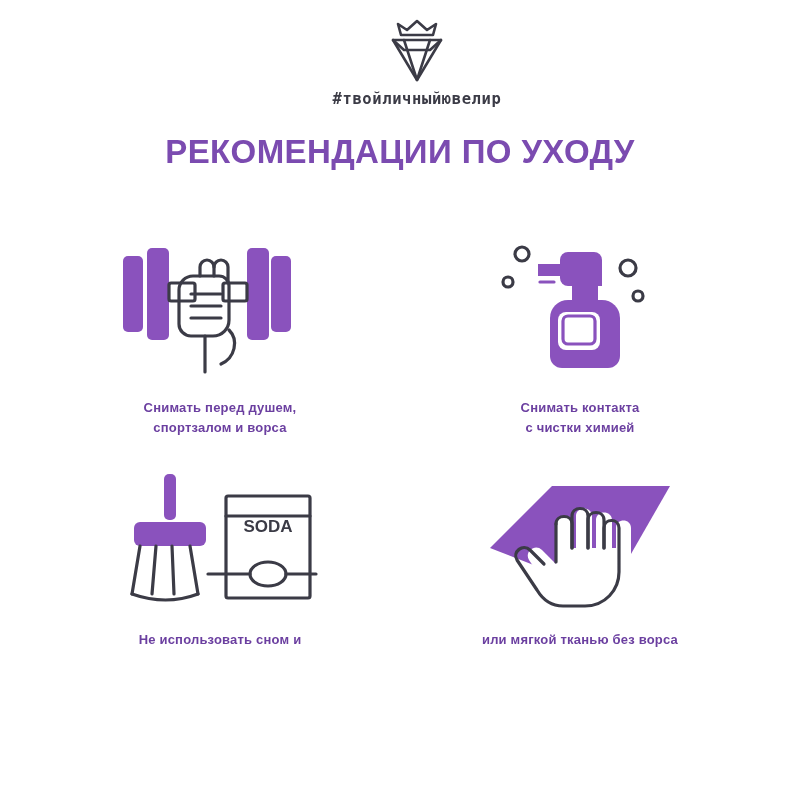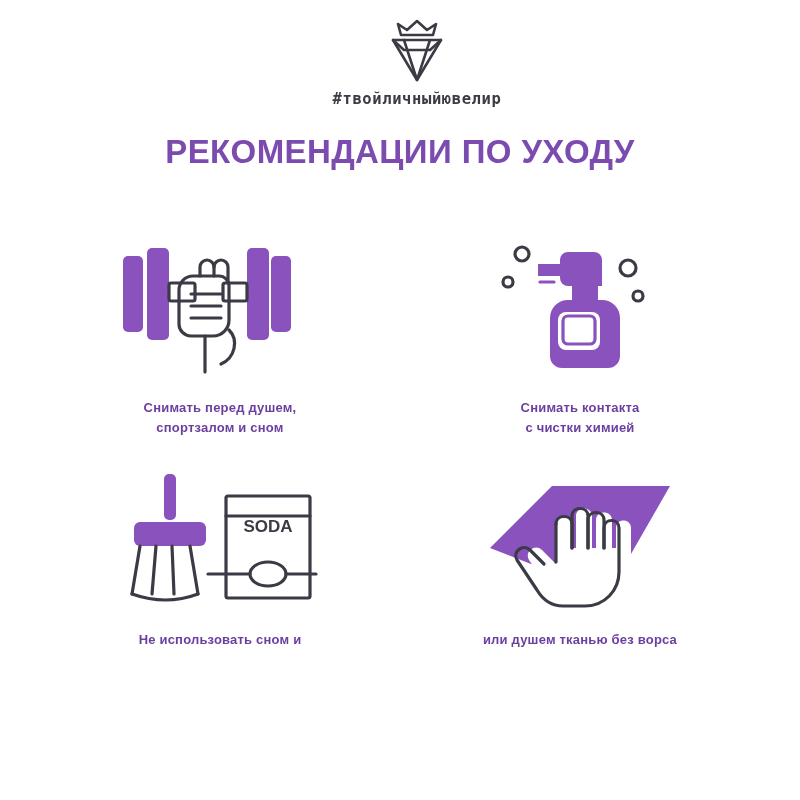"спортзалом и сном" span.cline { text: сном -> ворса }
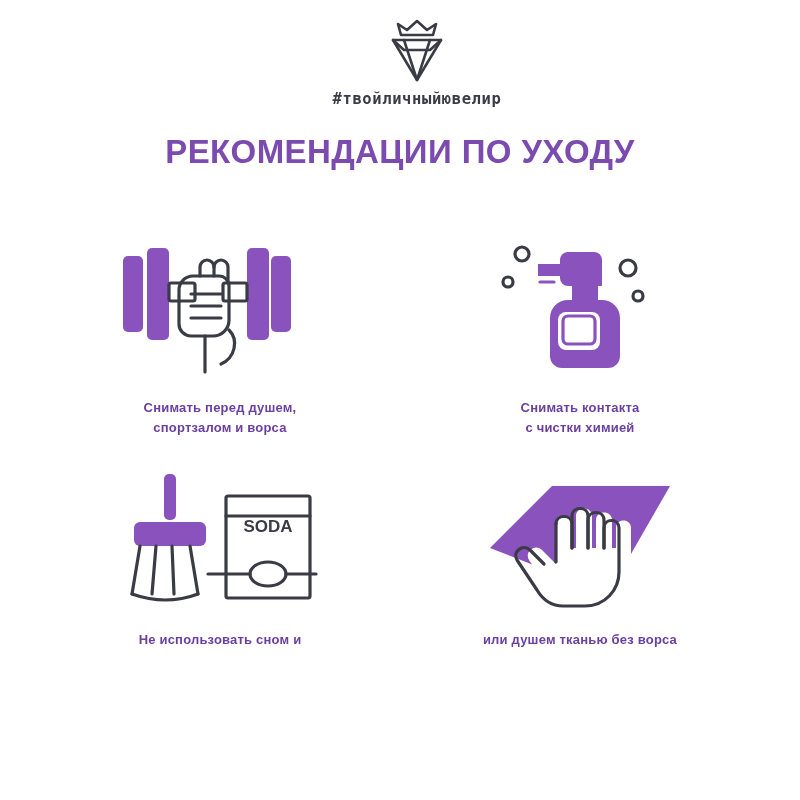"или душем тканью без ворса" span.cline { text: душем -> мягкой }
